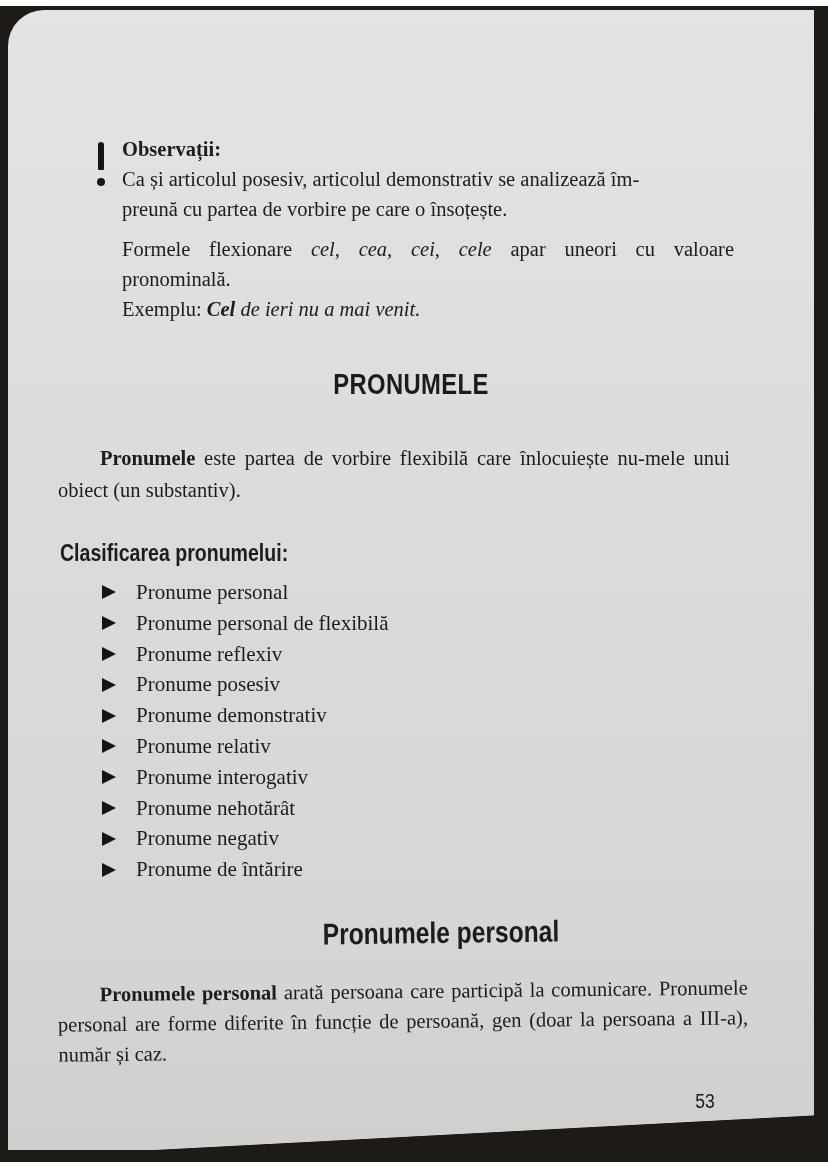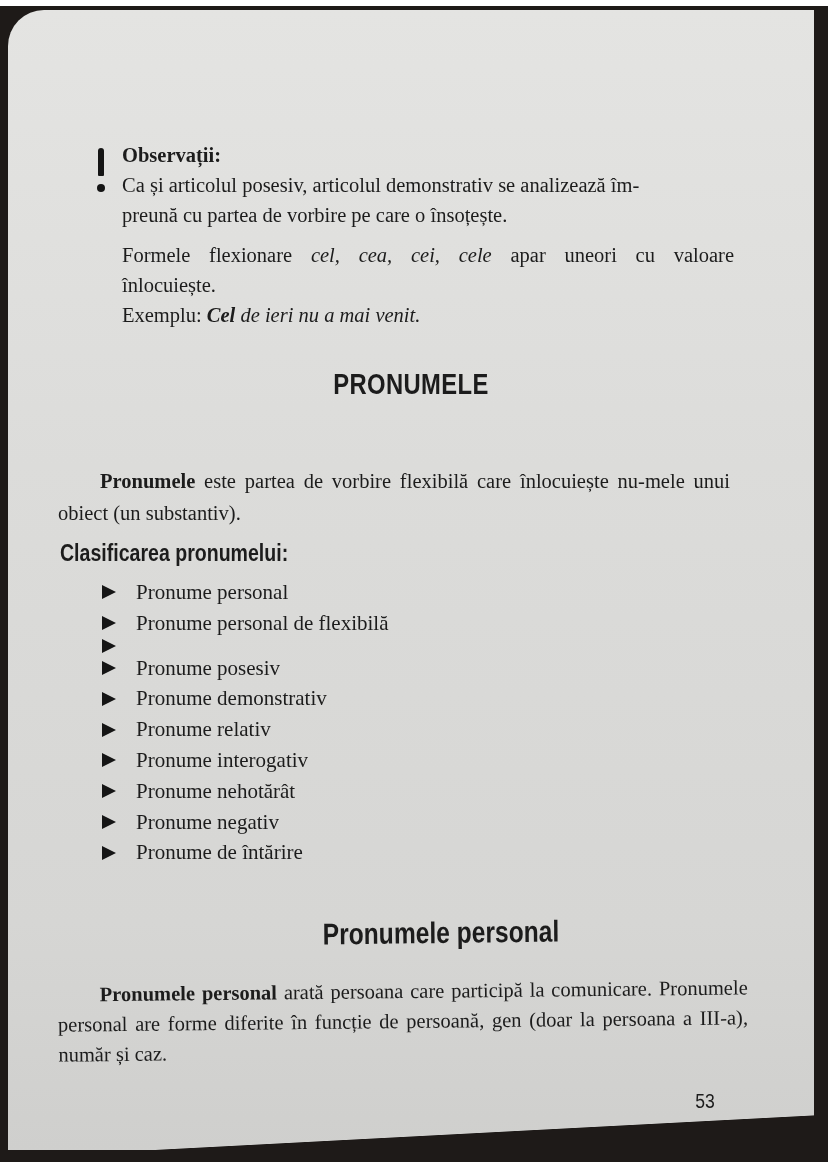"Observații:" .obs-block { top: 130px -> 124px }
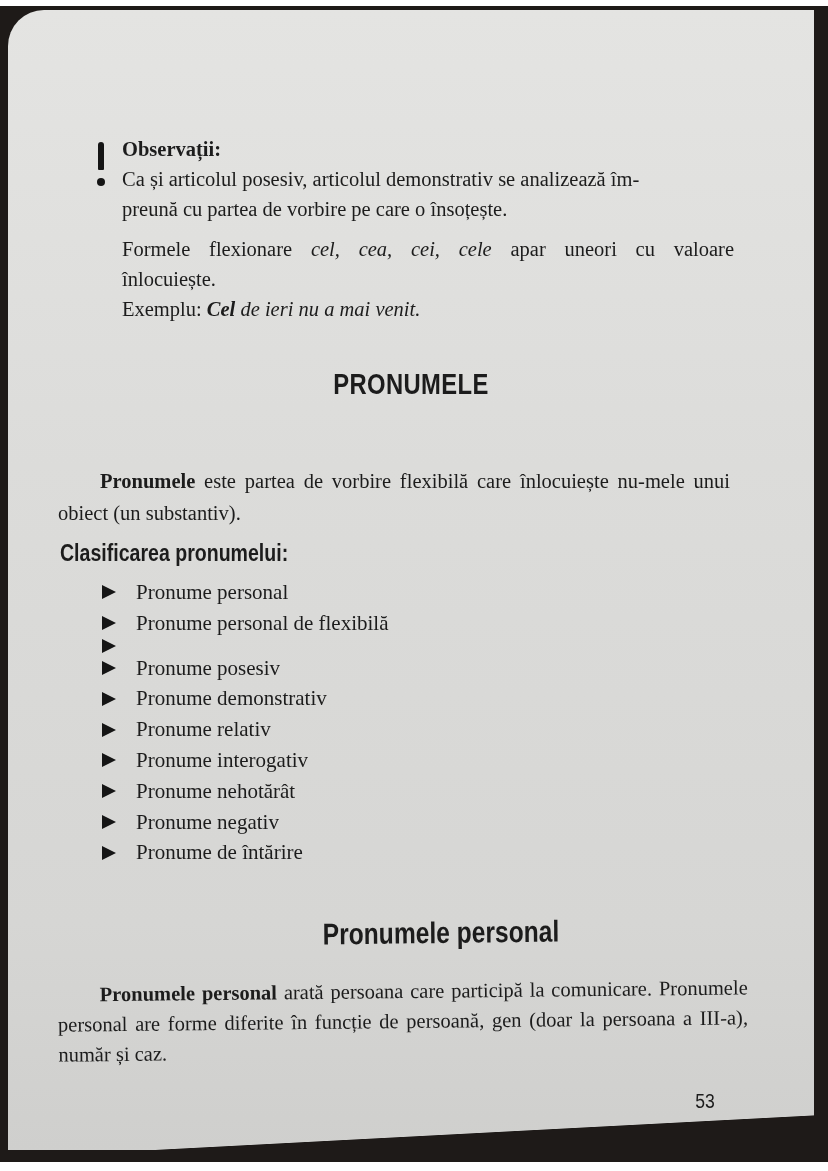"înlocuiește." div { text: înlocuiește -> pronominală }
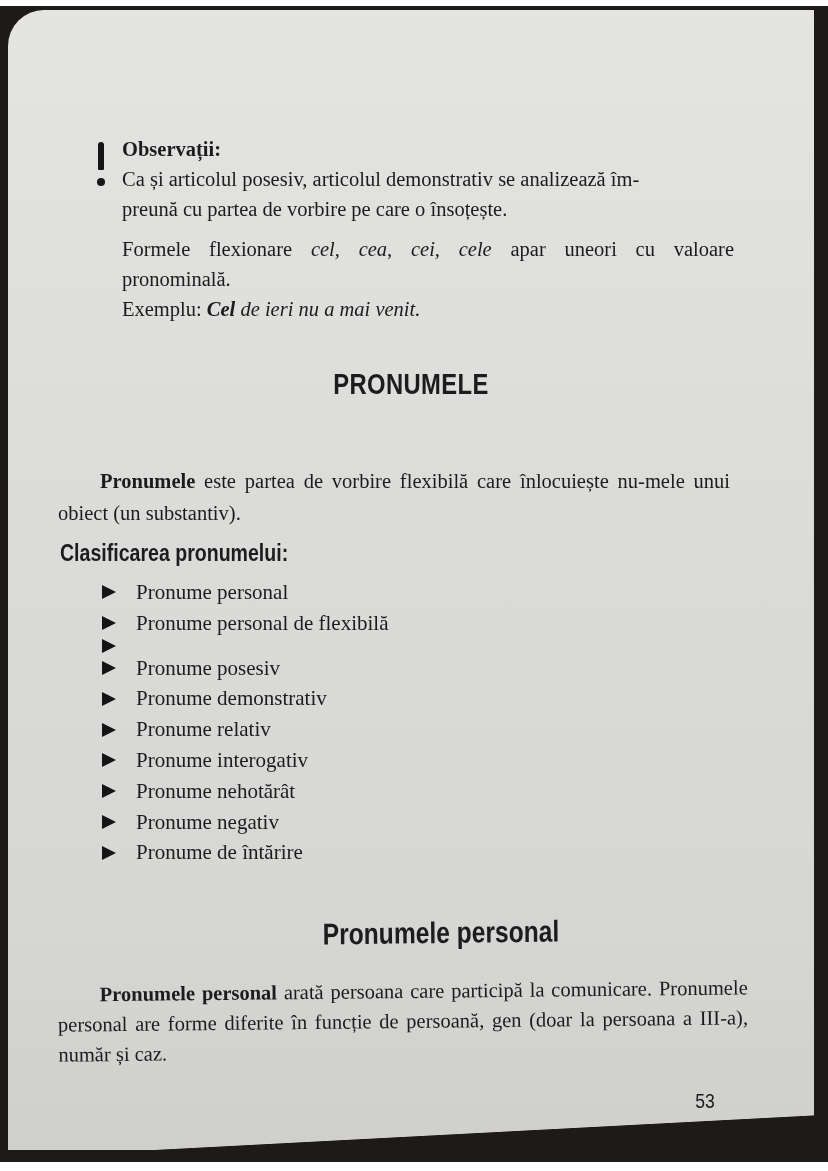"Pronumele este partea de vorbire" div.para { top: 455px -> 432px }
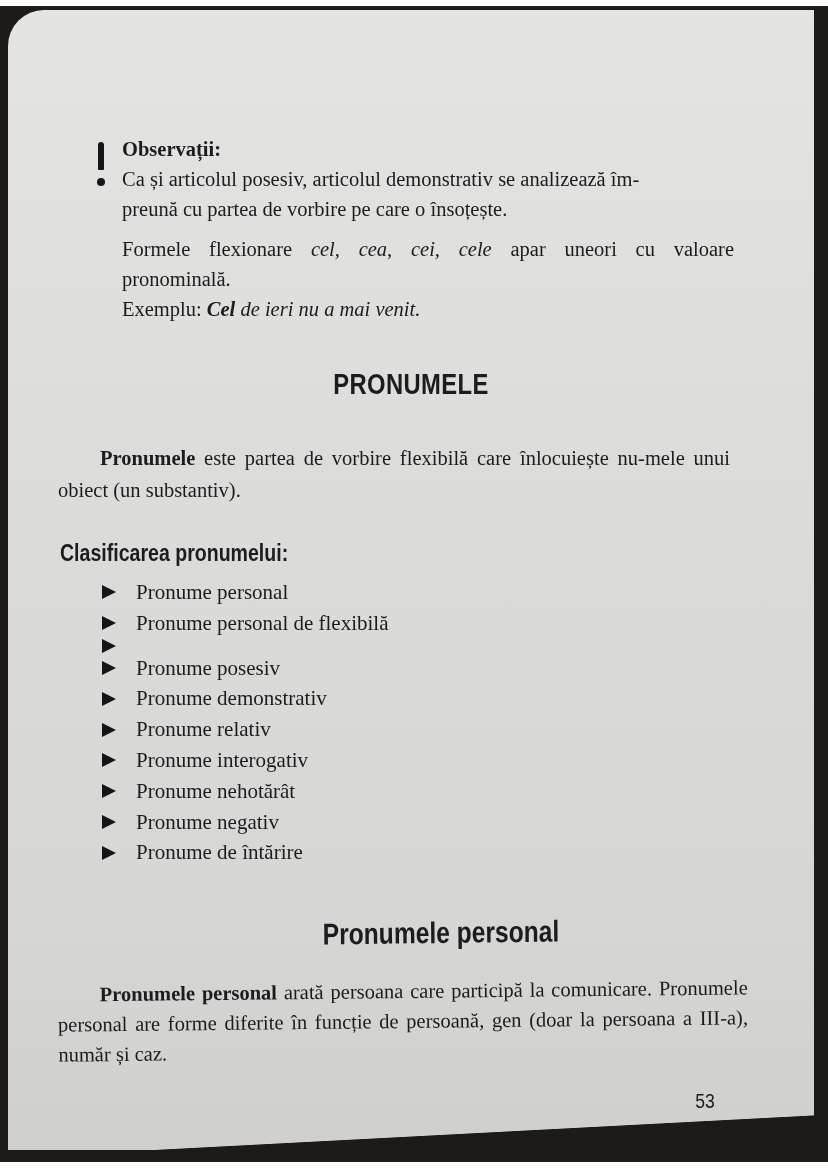"Pronume reflexiv" span { html: none -> <span>Pronume reflexiv</span> }
